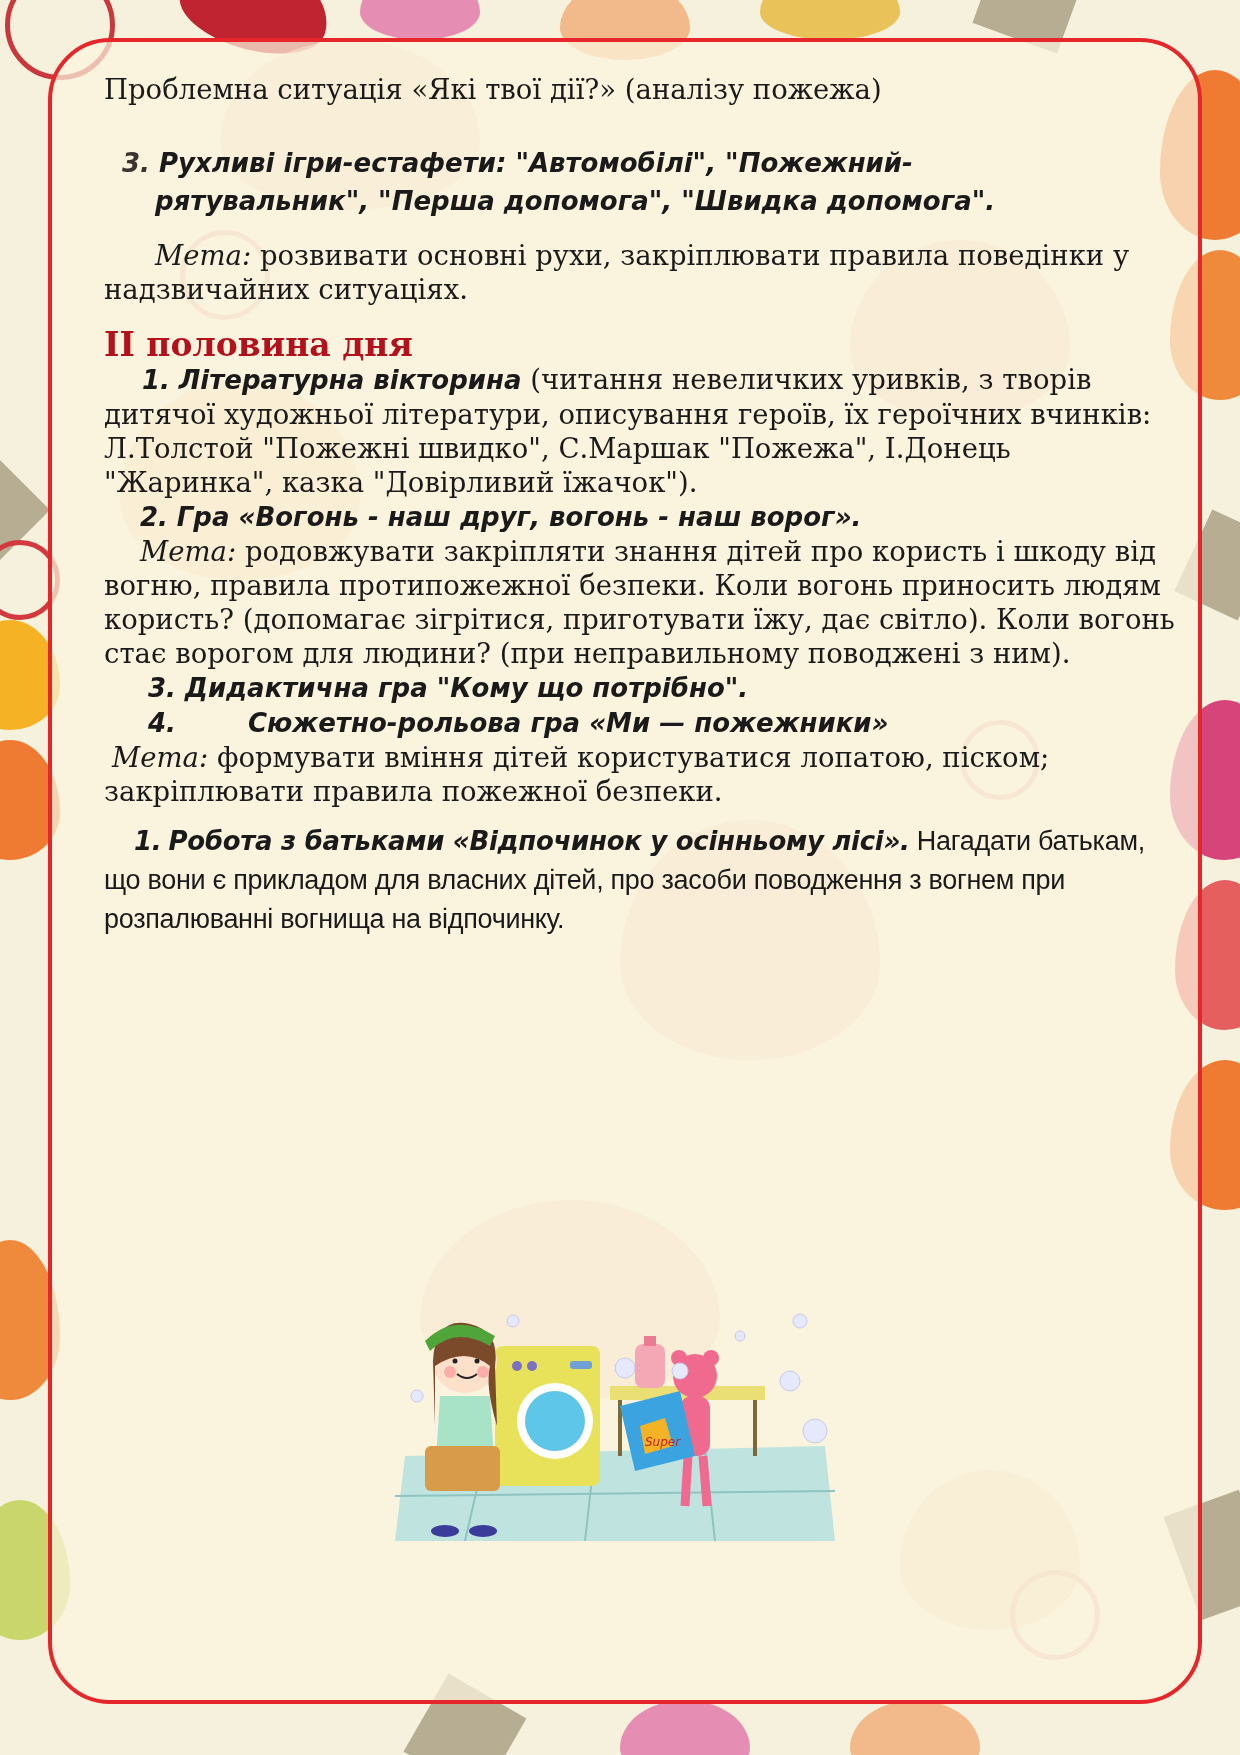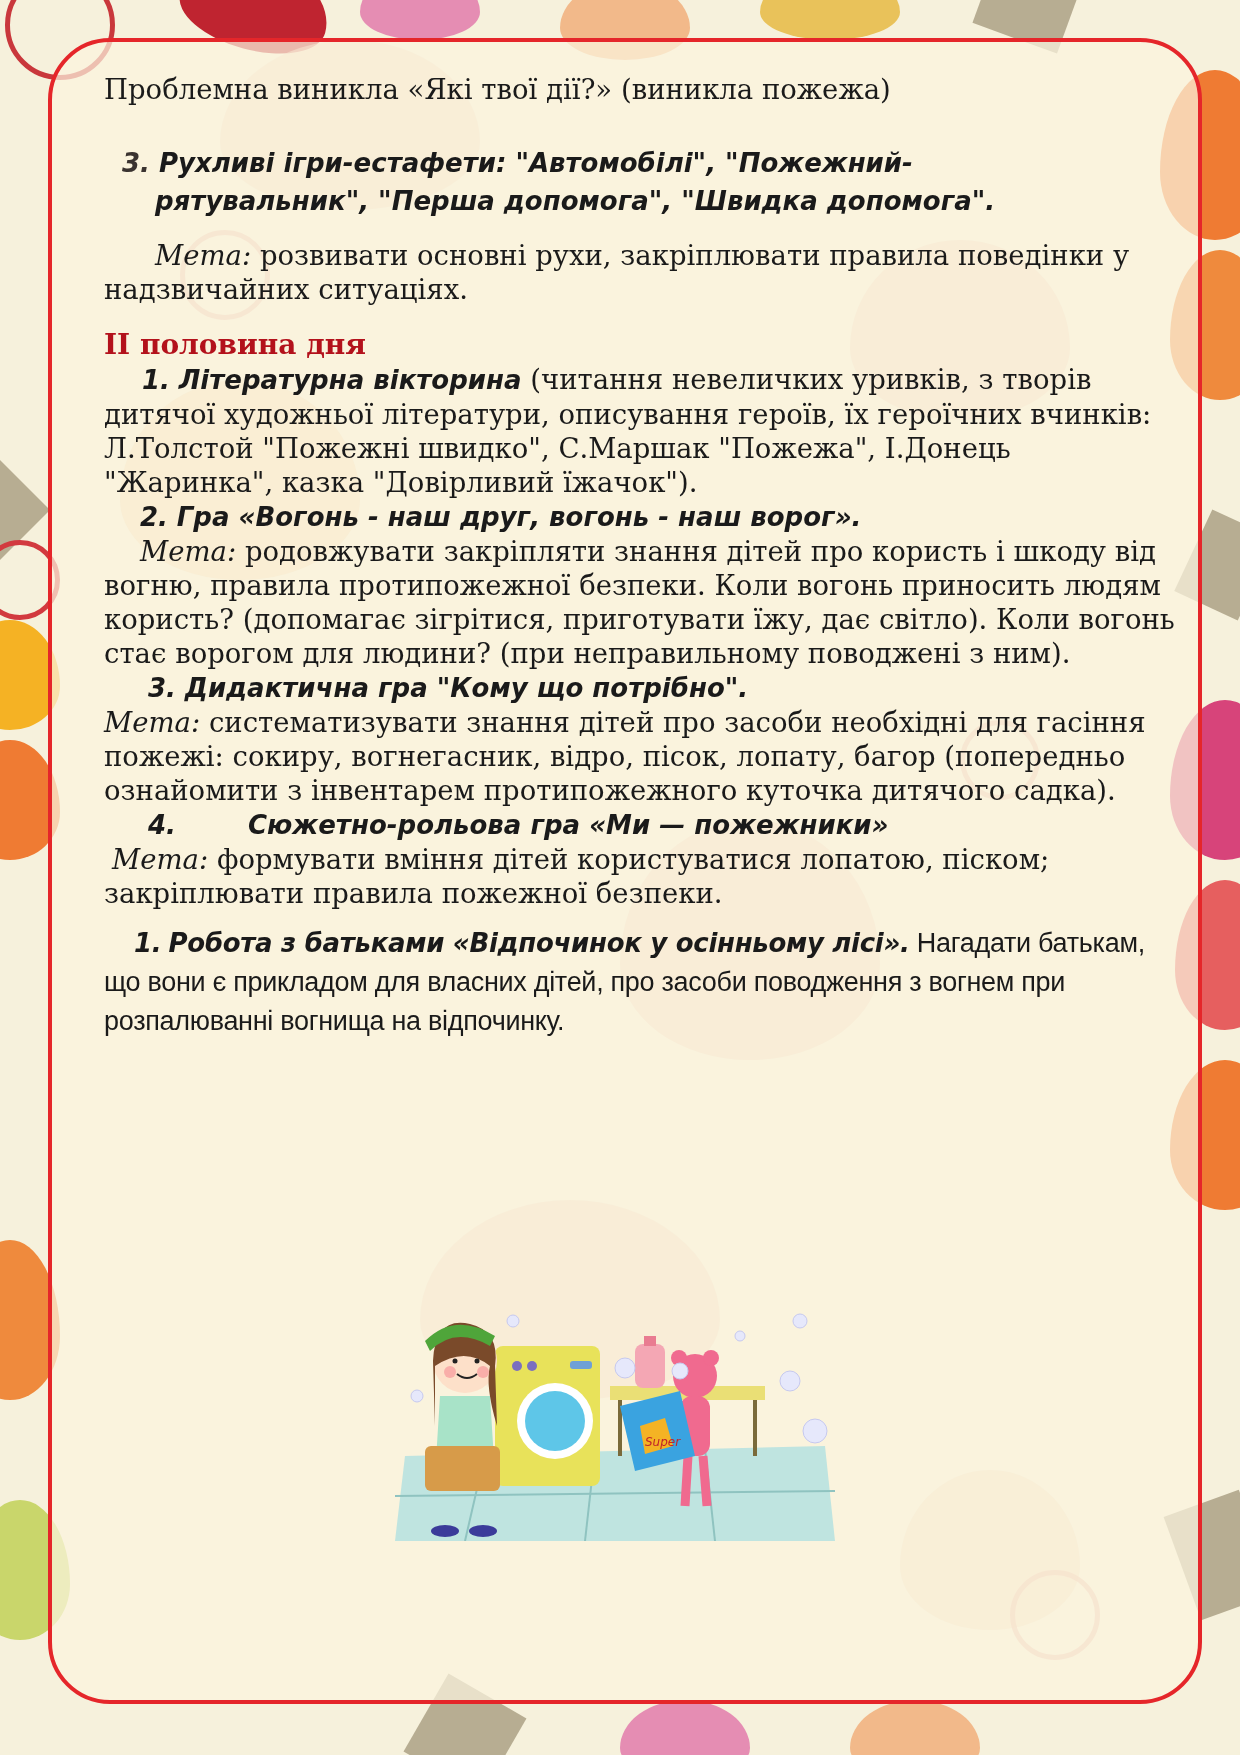"Проблемна виникла «Які твої дії?»" p.p { text: виникла  «Які твої дії?»  (виникла -> ситуація  «Які твої дії?»  (аналізу }
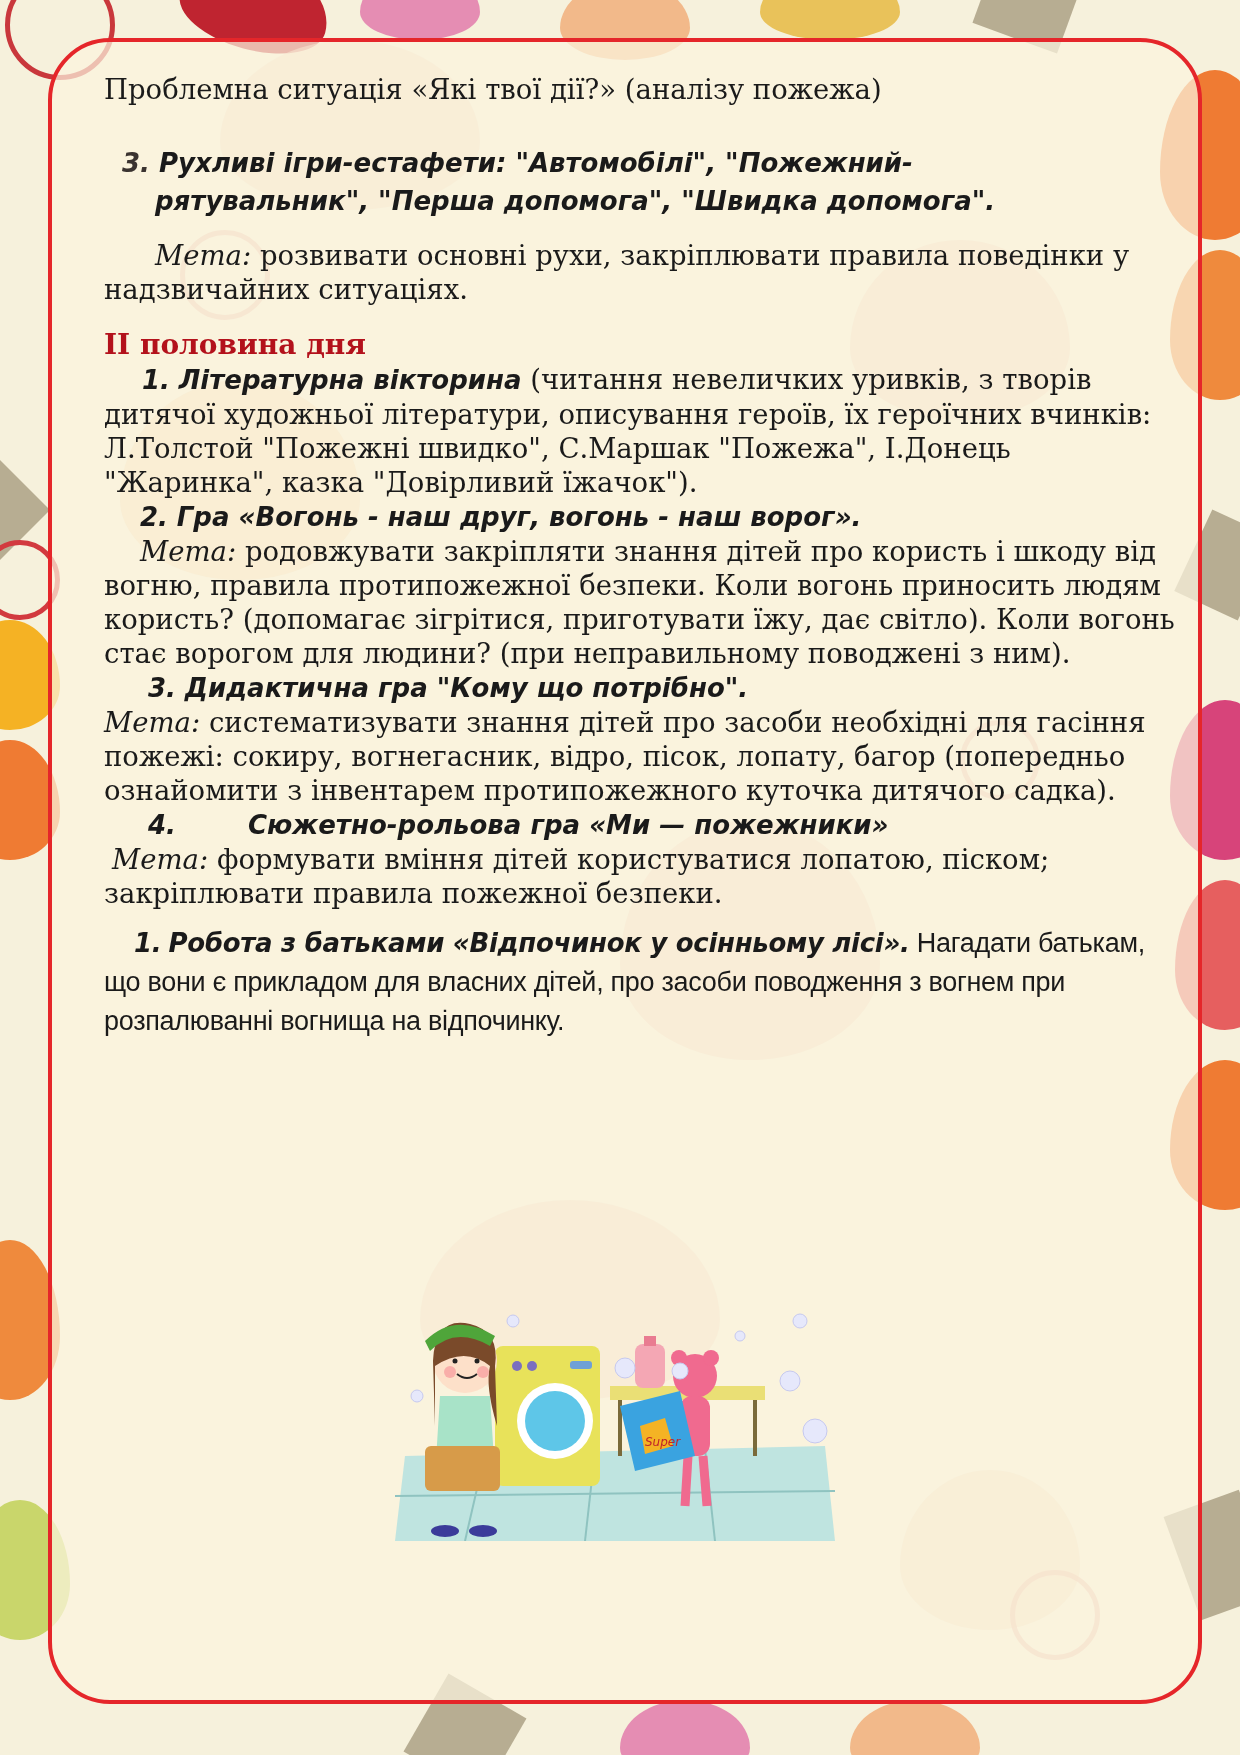"ІІ половина дня" .red-heading { font-size: 28px -> 33px }
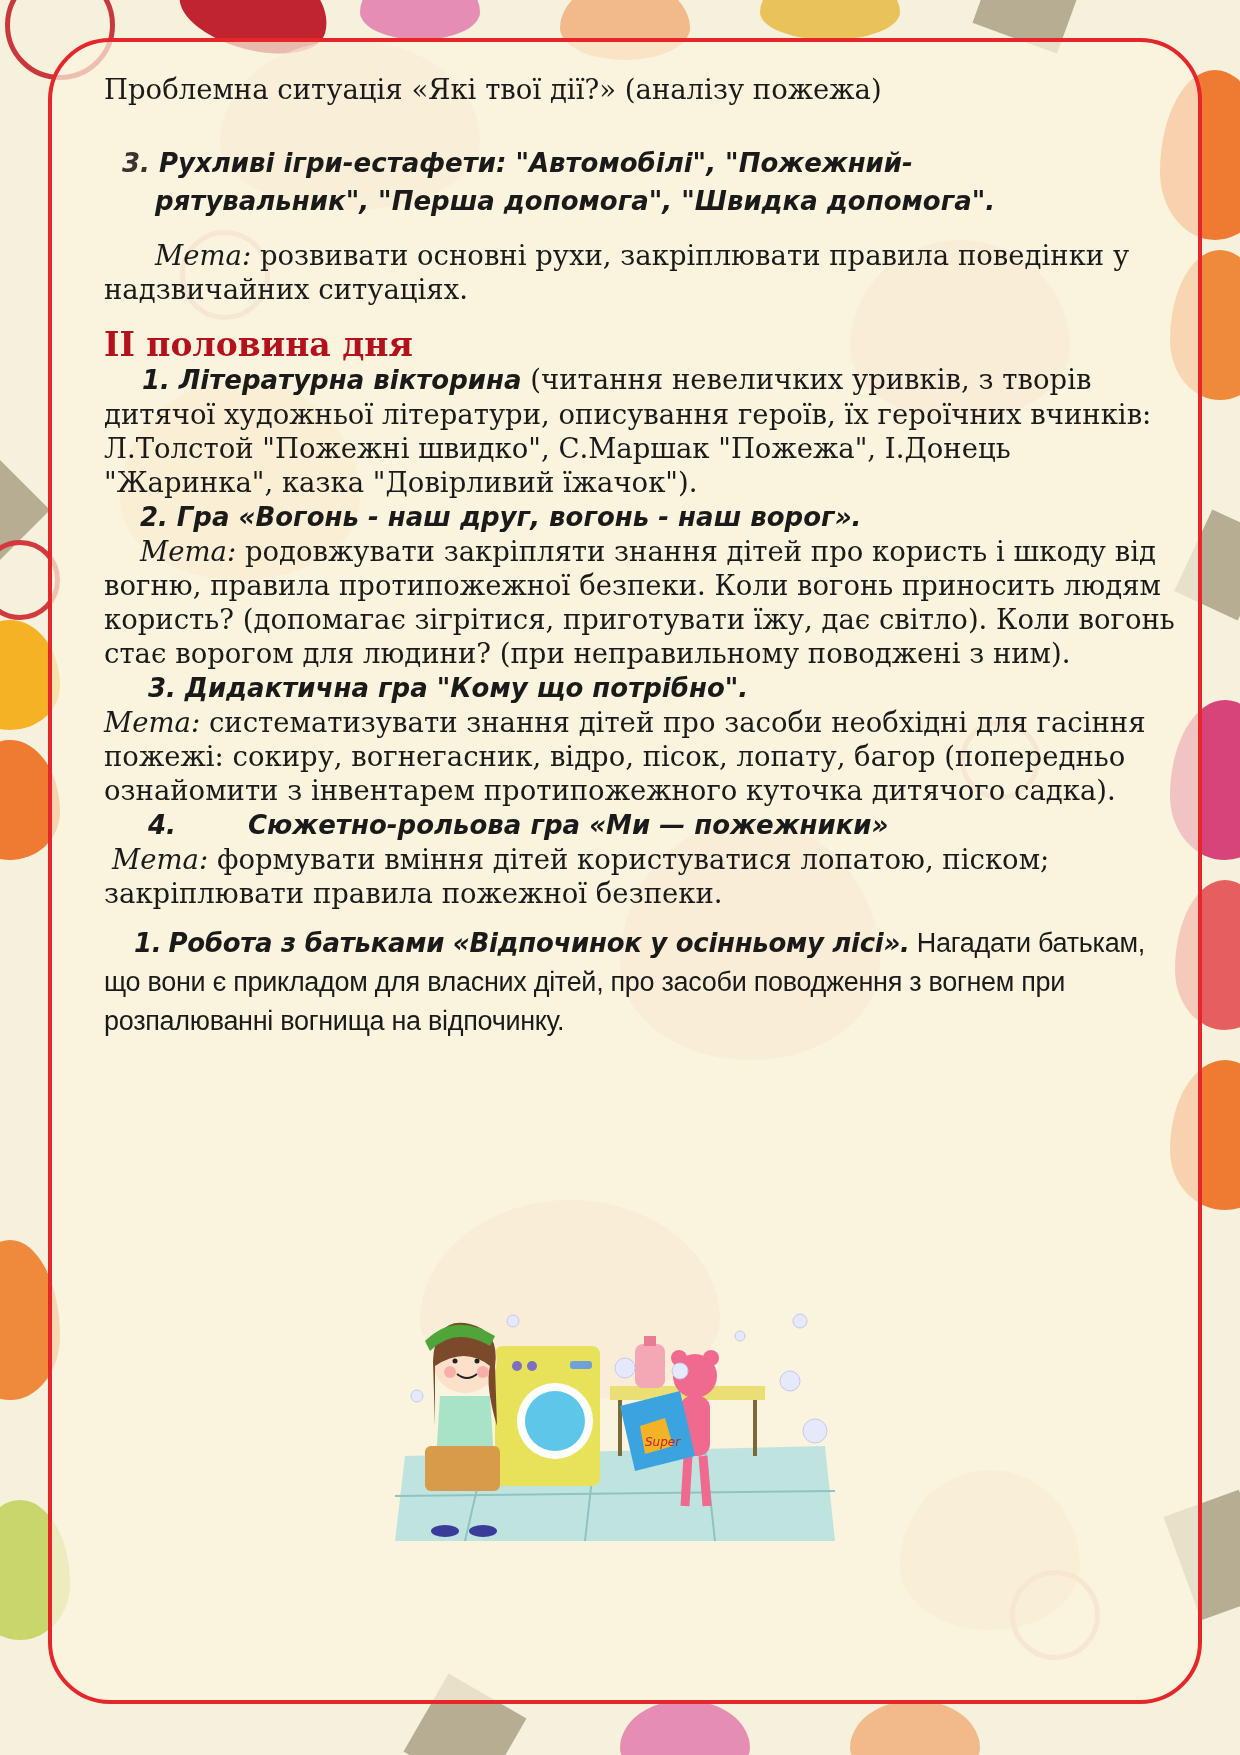"Мета: систематизувати знання дітей про" p.p { html: <p> <span>Мета:</span><span> систематизувати знання дітей про засоби необхідні для гасіння пожежі: сокиру, вогнегасник, відро, пісок, лопату, багор (попередньо ознайомити з інвентарем протипожежного куточка дитячого садка).</span> </p> -> none }
